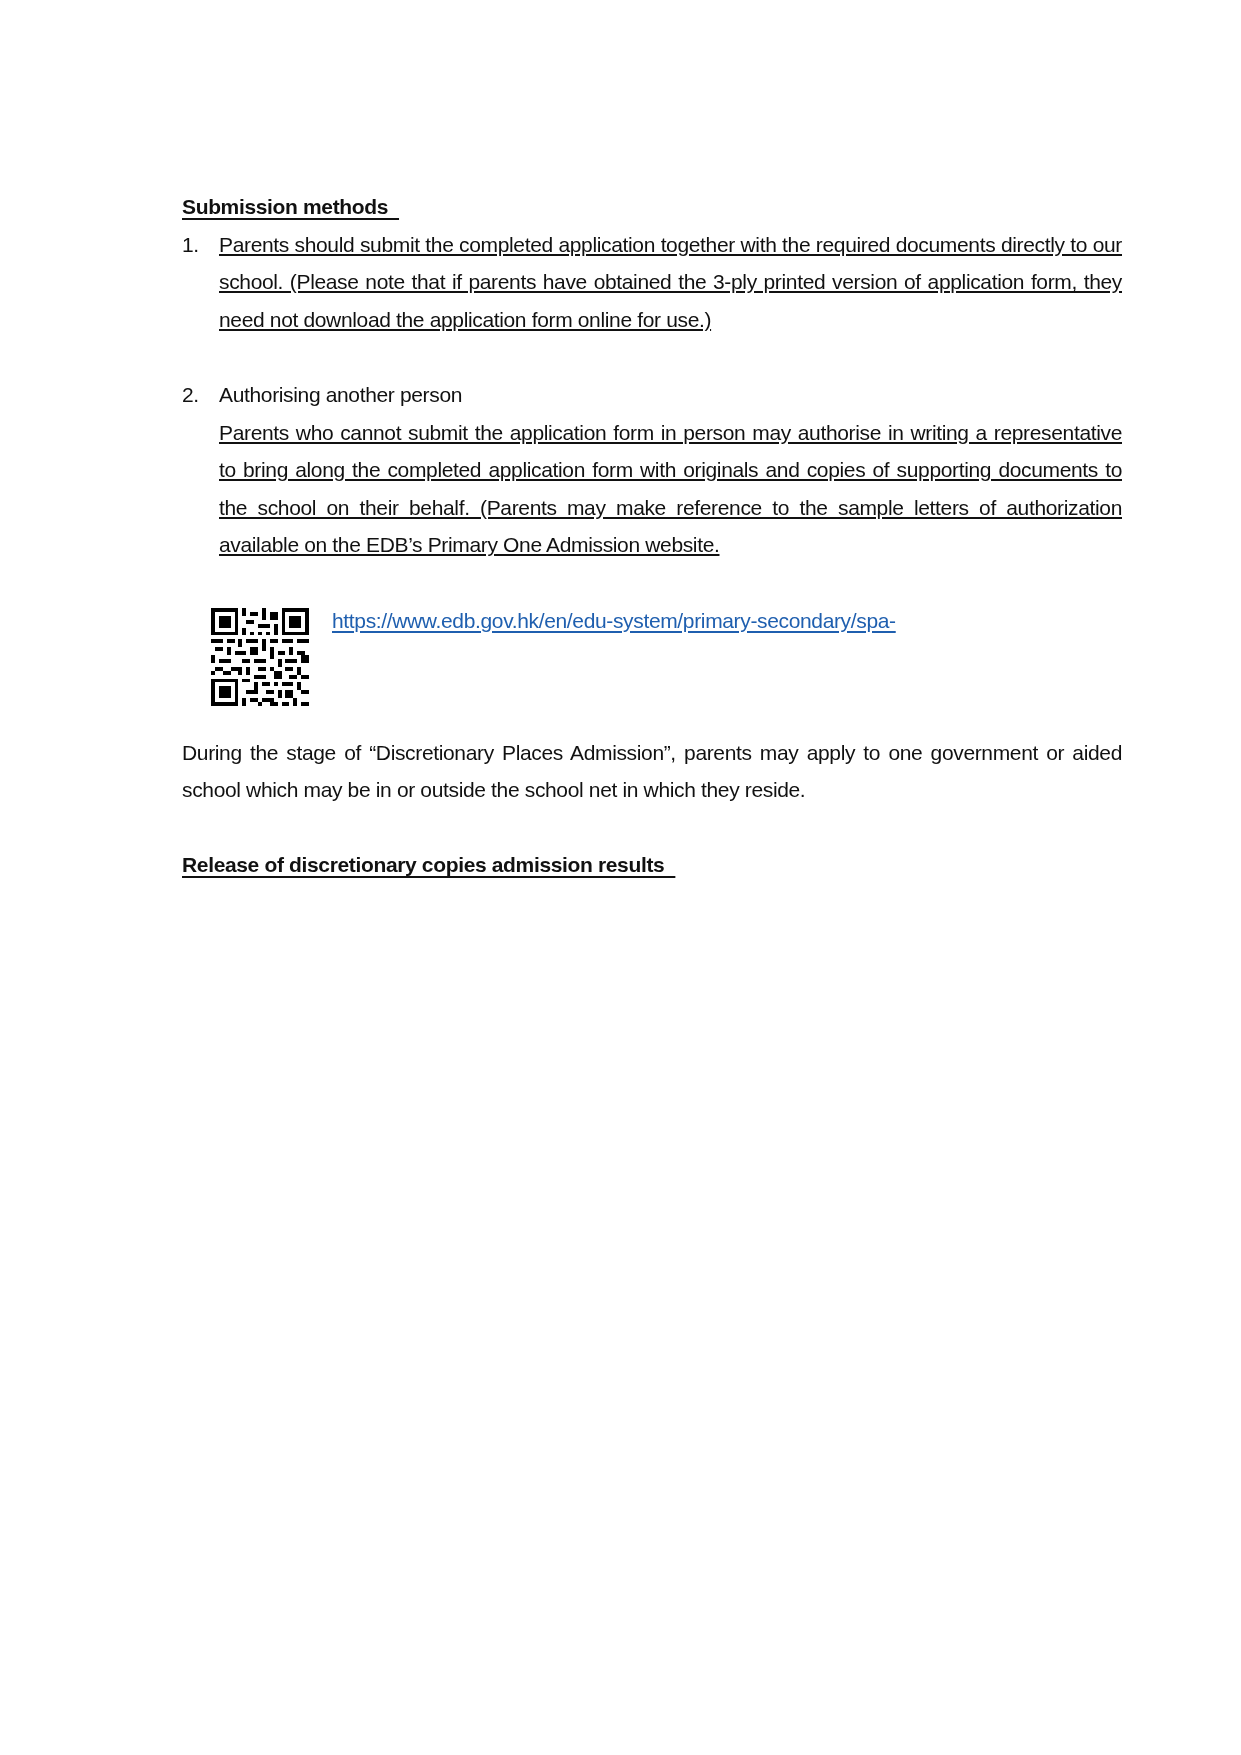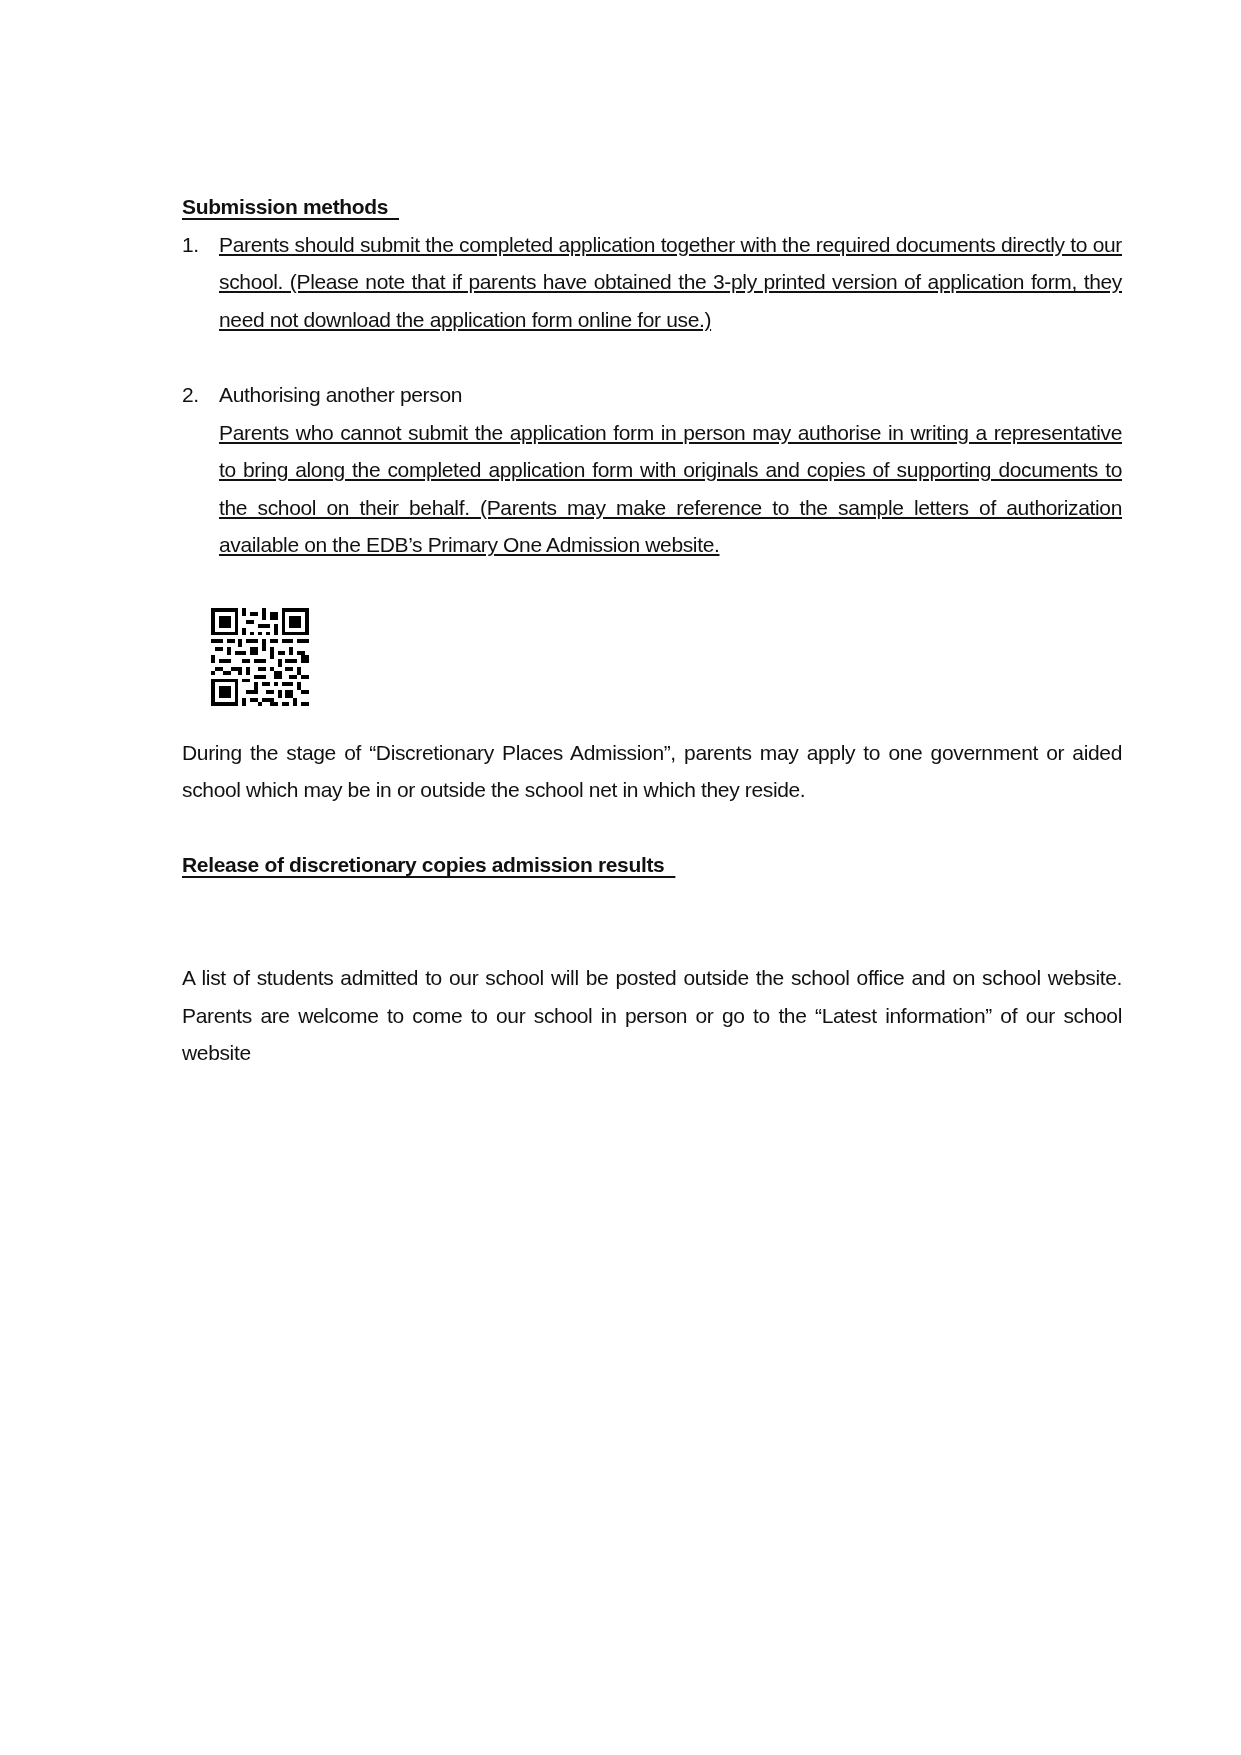"https://www.edb.gov.hk/en/edu-system/pri" span { html: none -> <span>https://www.edb.gov.hk/en/edu-system/primary-secondary/spa-</span> }
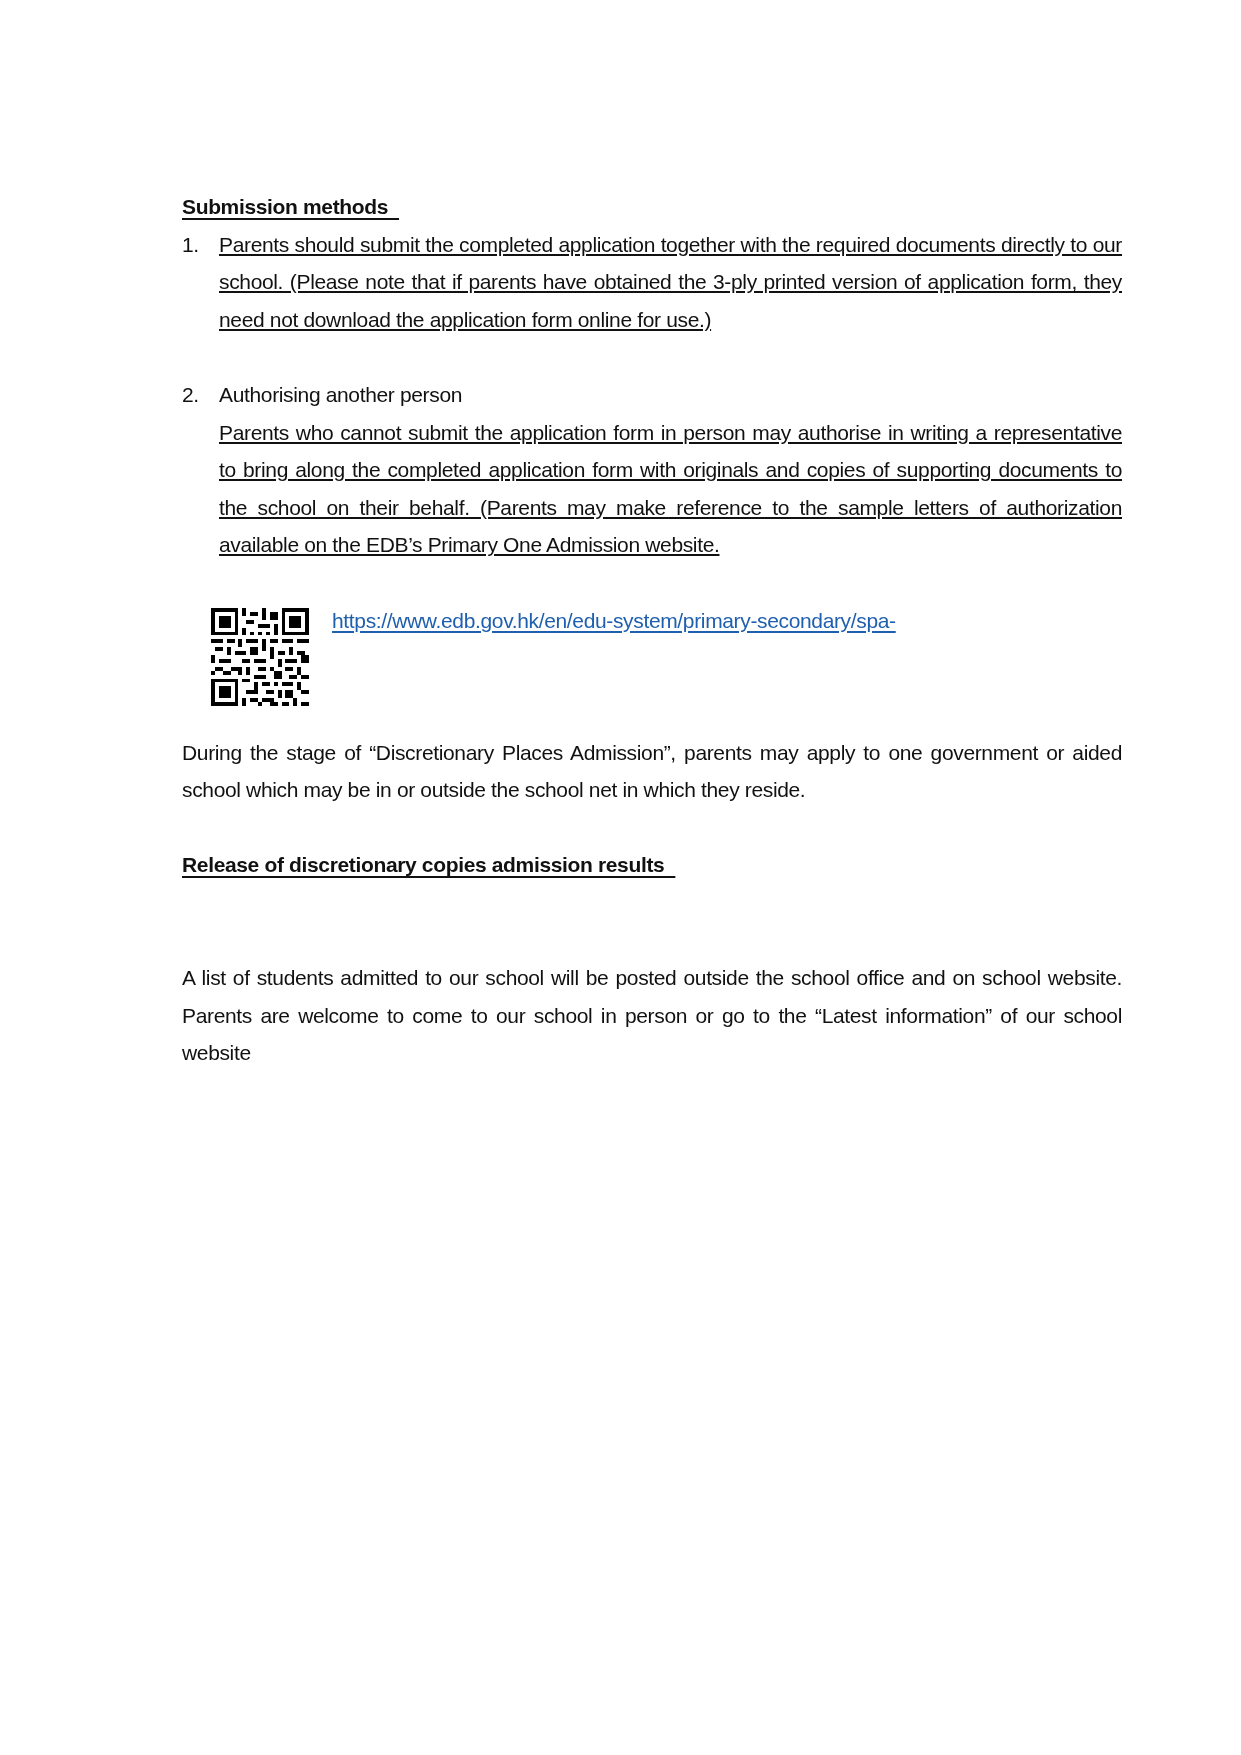"A list of students admitted" p.para { html: <p>A list of students admitted to our school will be posted outside the school office and on school website. Parents are welcome to come to our school in person or go to the “Latest information” of our school website</p> -> none }
